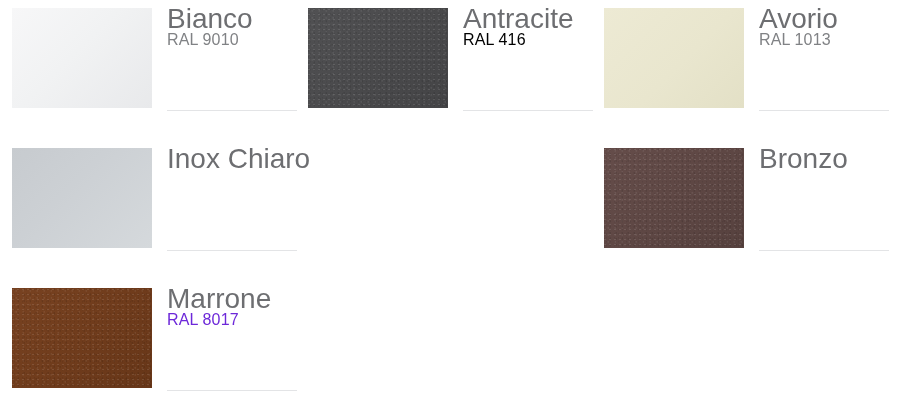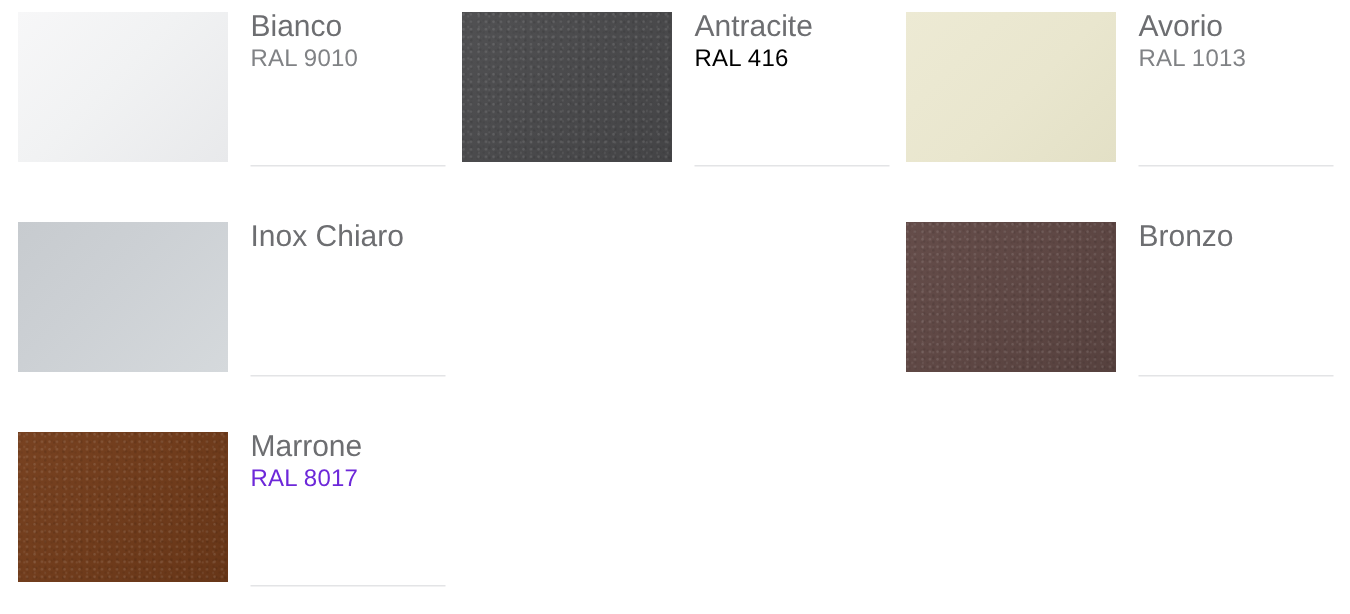"Bianco" .swatch-title { font-size: 20px -> 28px }
